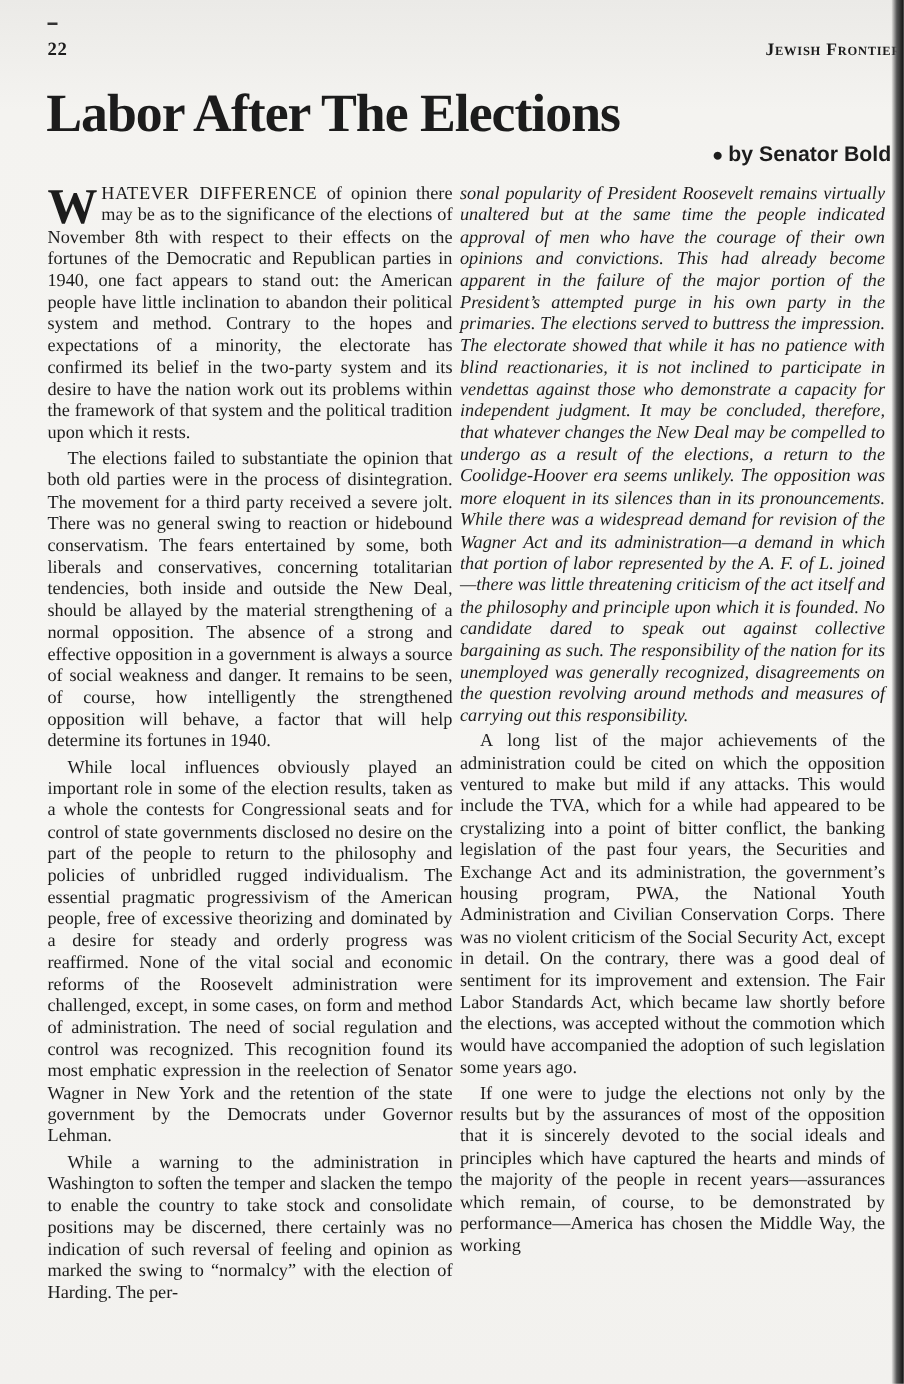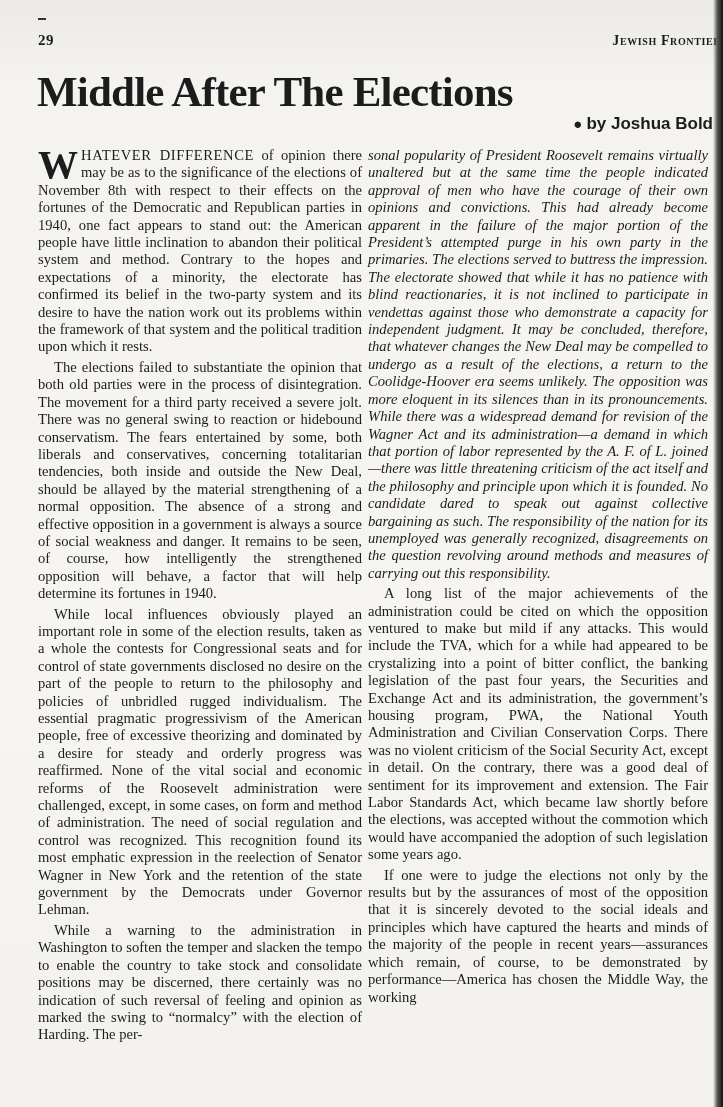"29" div.folio { text: 29 -> 22 }
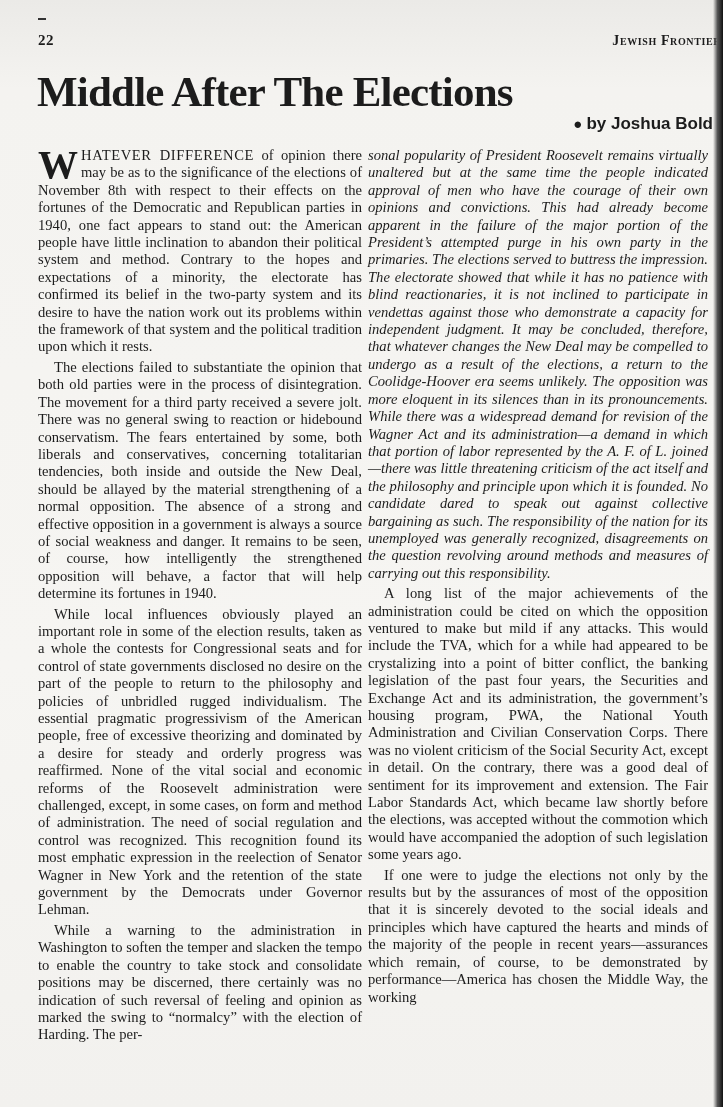"Middle After The Elections" h1.title { text: Middle -> Labor }
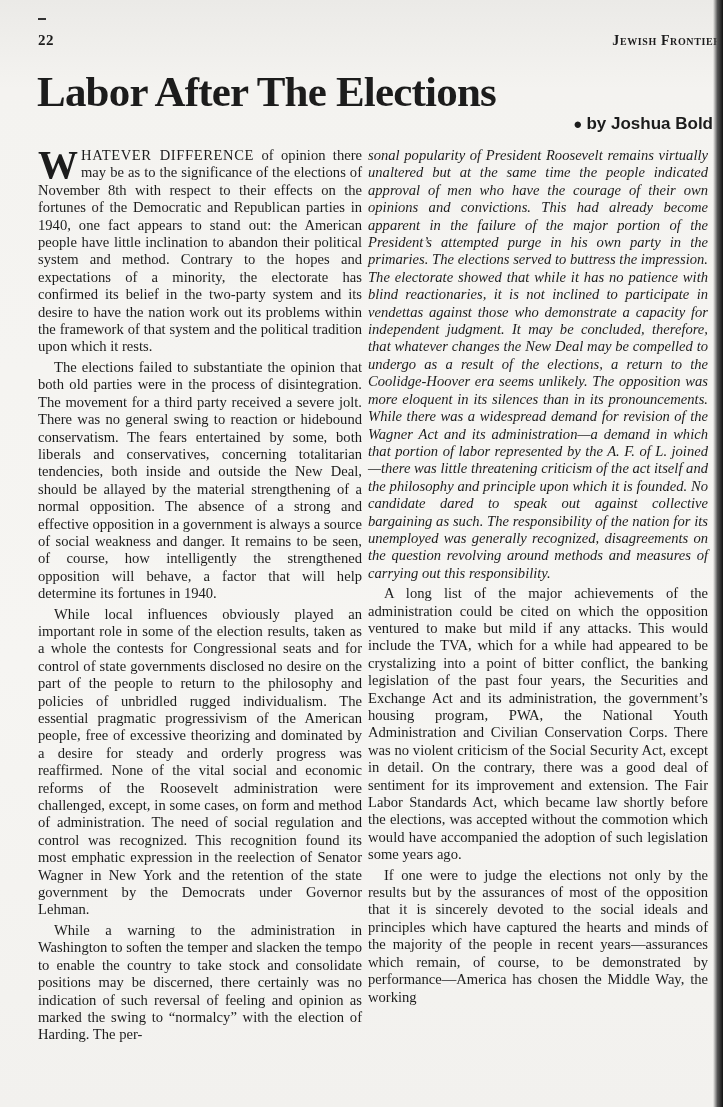"by Joshua Bold" span { text: Joshua -> Senator }
